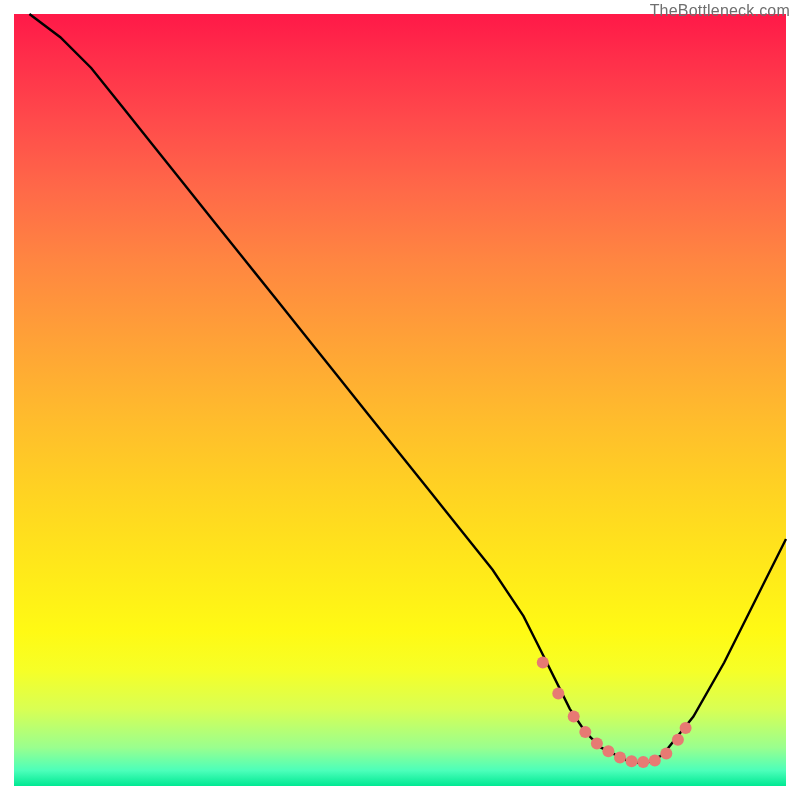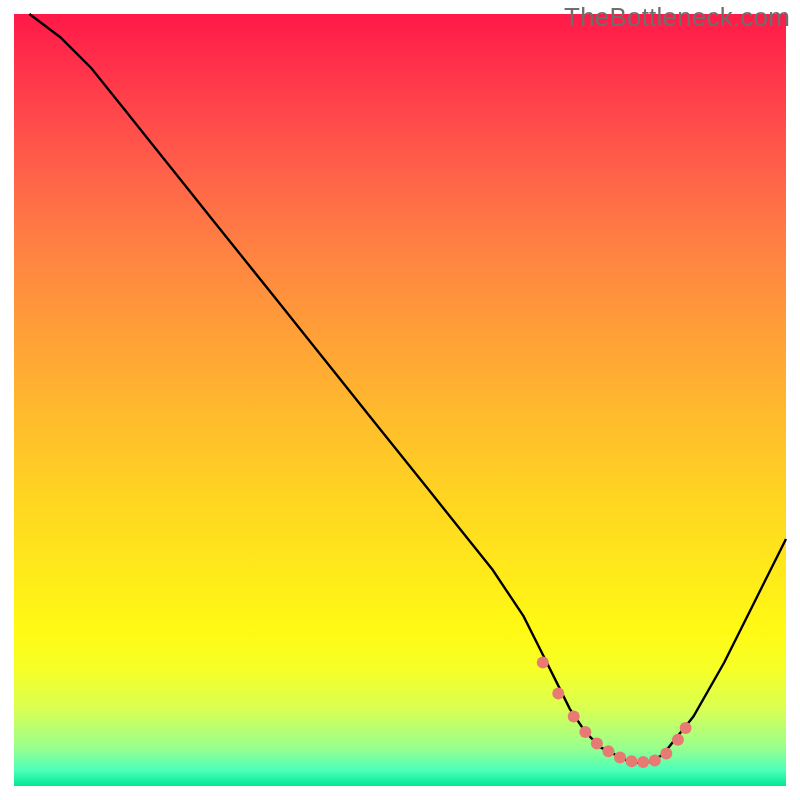"TheBottleneck.com" .watermark { font-size: 26px -> 16px }
